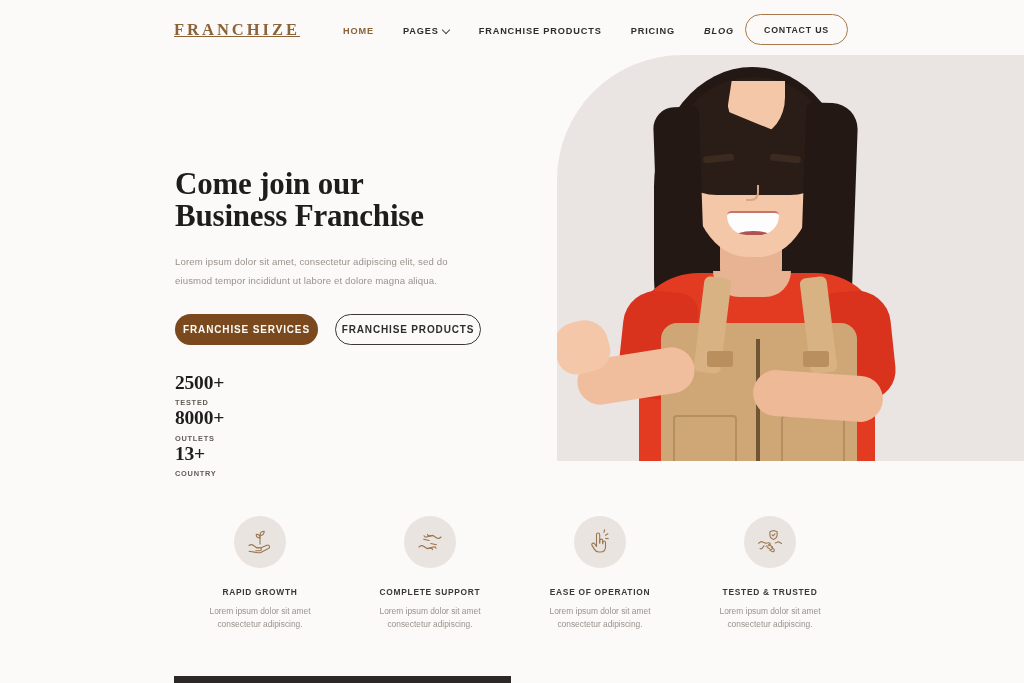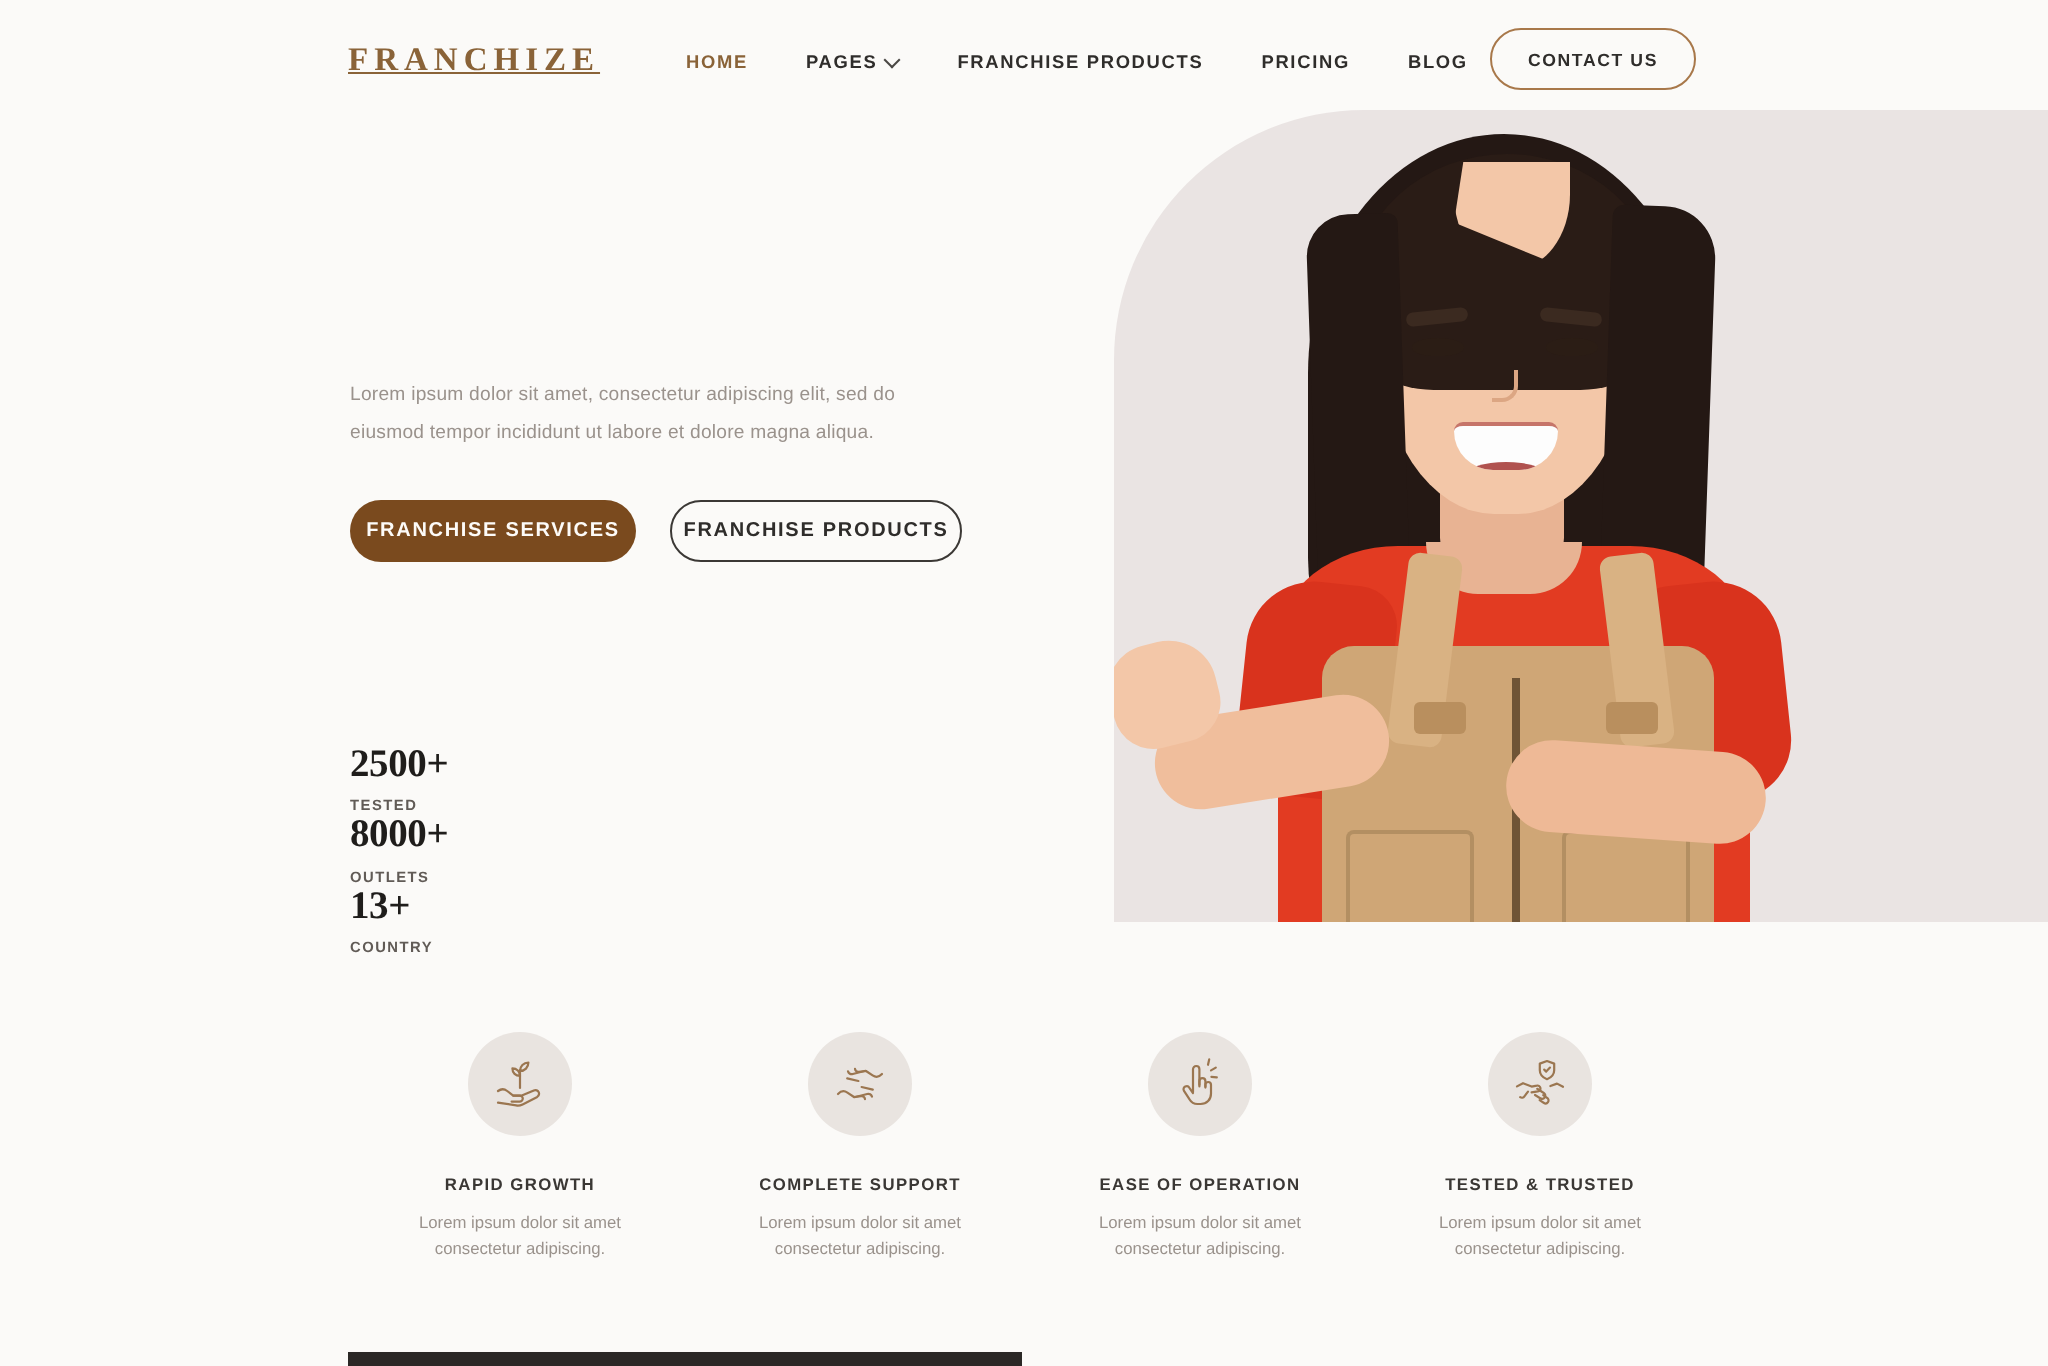"BLOG" .nav-link:last-child { font-style: none -> italic }
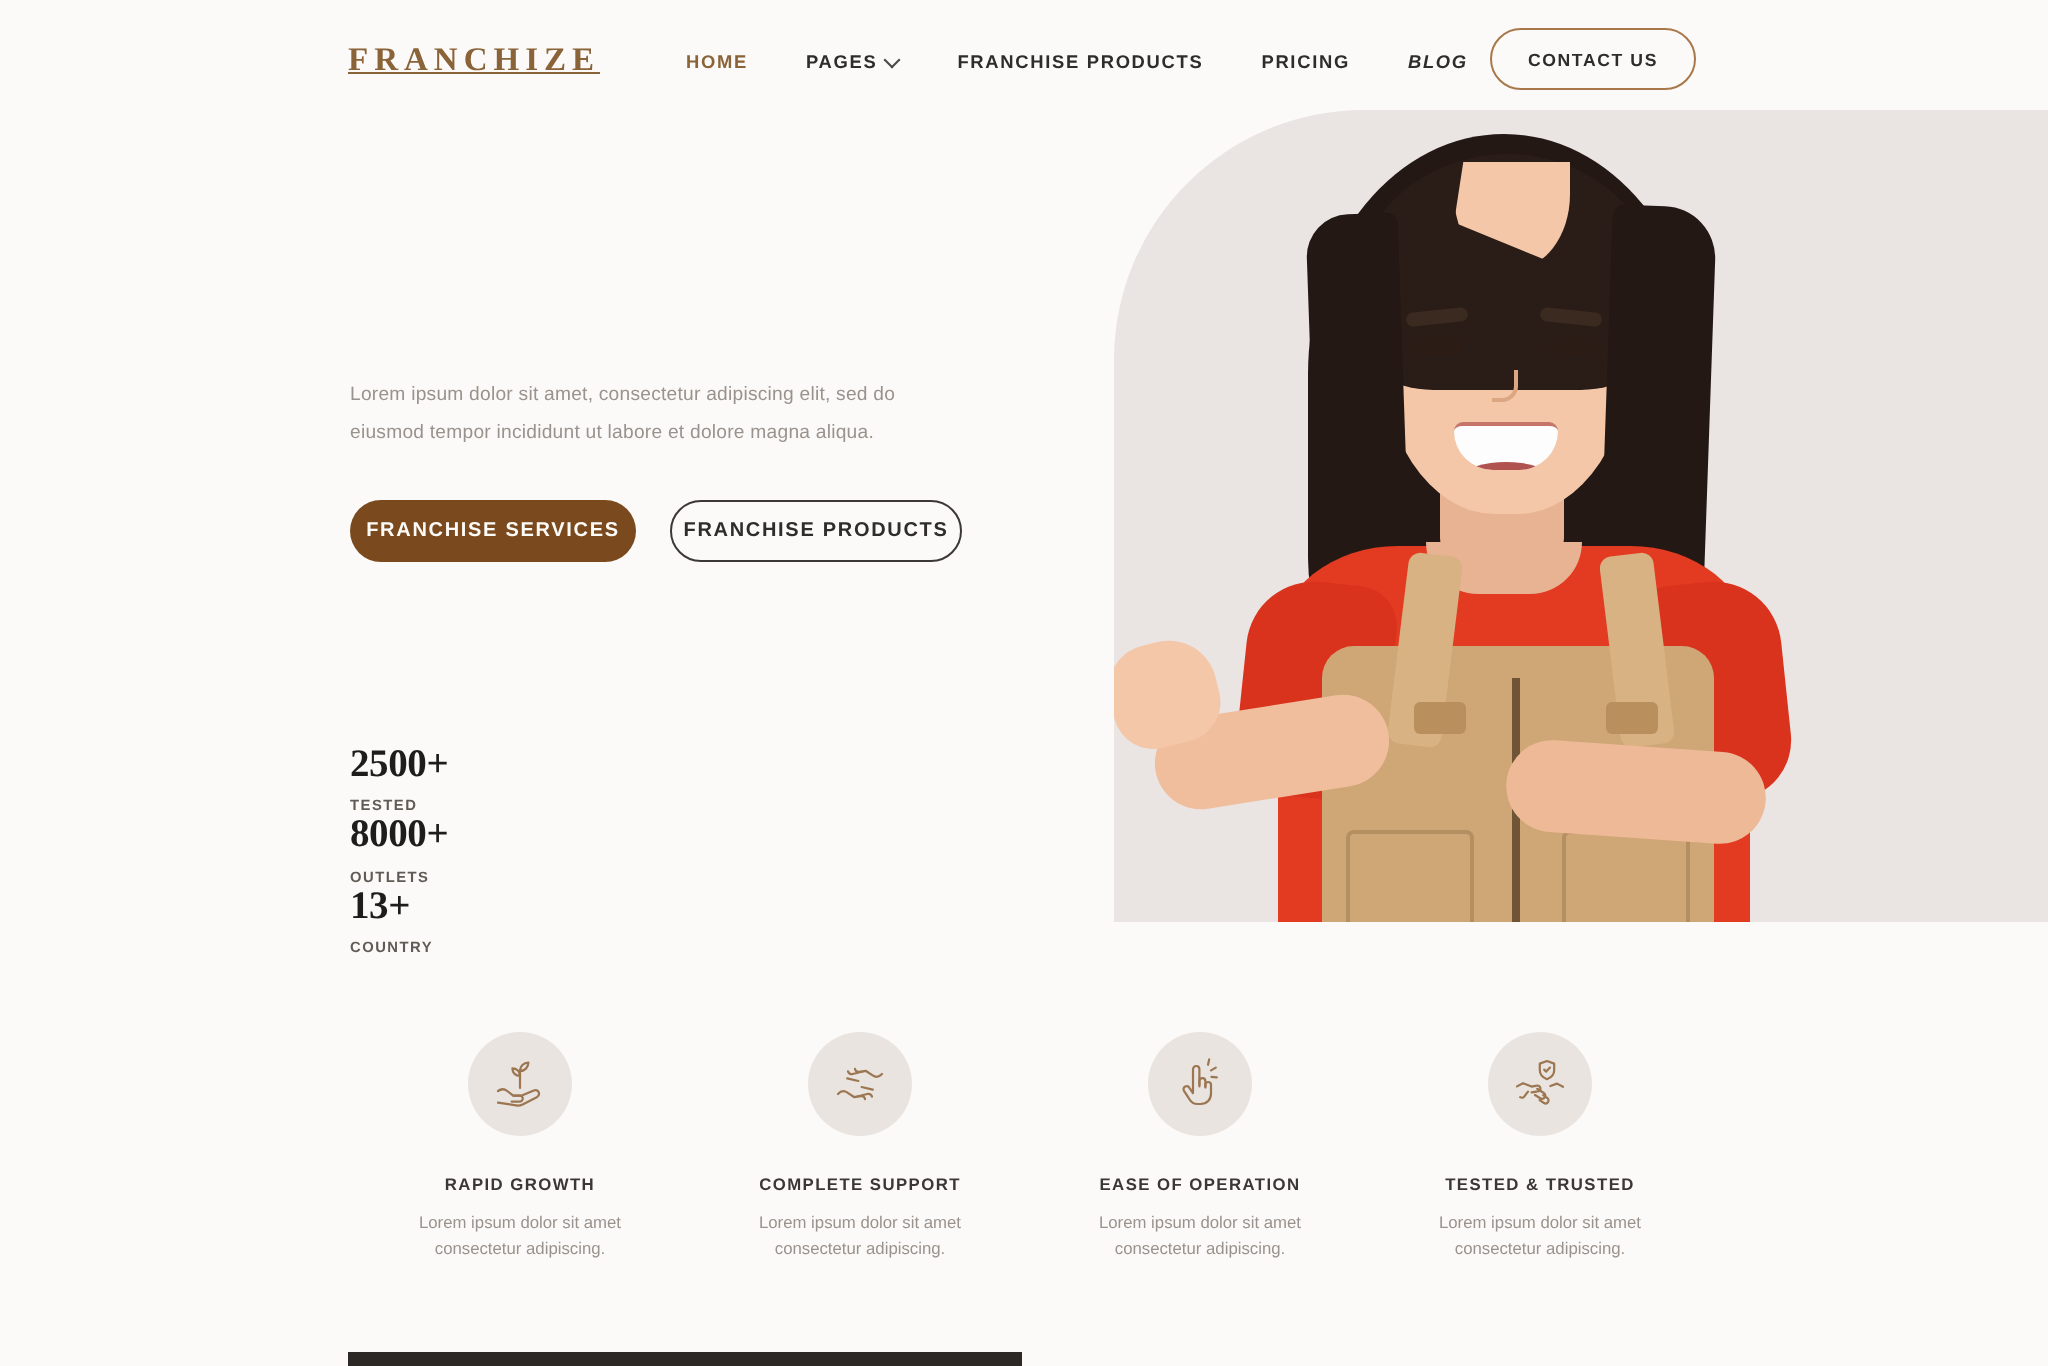"Come join our" h1.hero-title { html: none -> <h1> <span>Come join our</span><br> <span>Business Franchise</span> </h1> }
